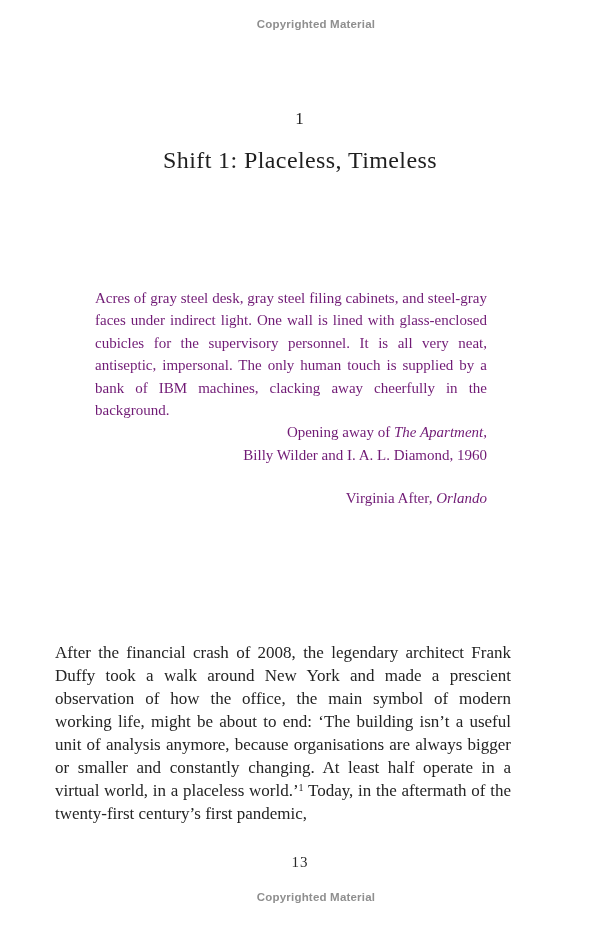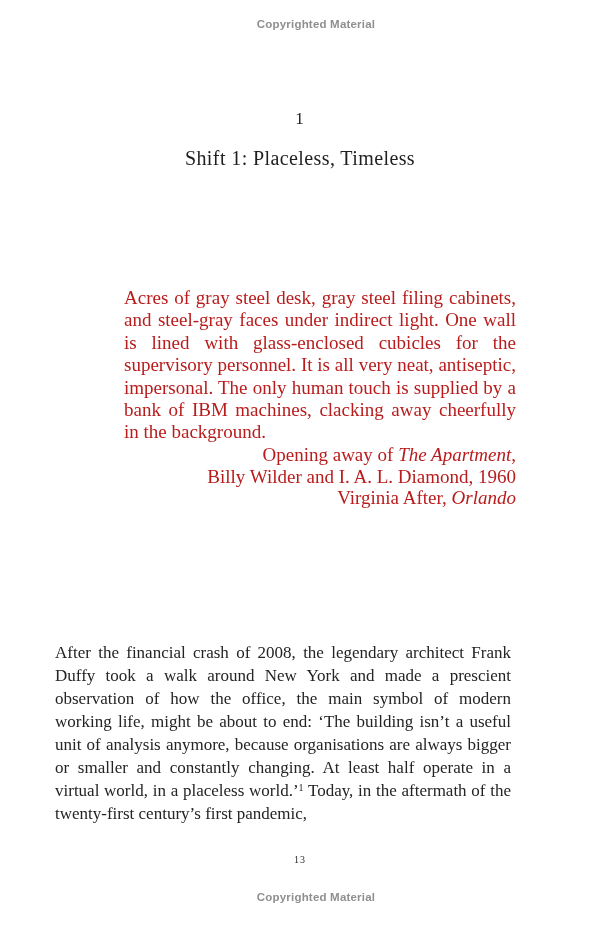"Shift 1: Placeless, Timeless" .chapter-title { font-size: 20px -> 24px }
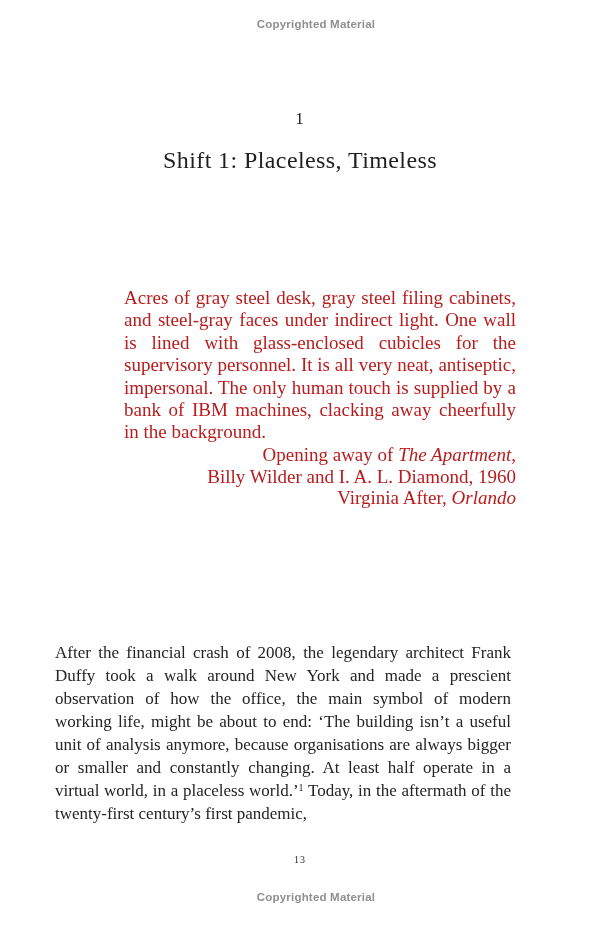"Acres of gray steel desk," .epigraph { color: #b91c1c -> #701a75; font-size: 19px -> 15px; left: 124px -> 95px }
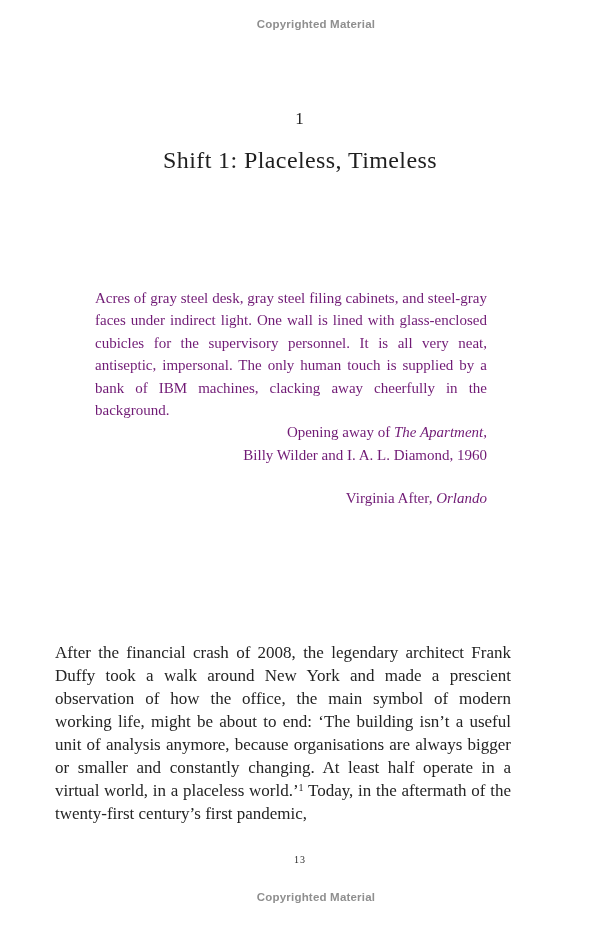"13" .page-number { font-size: 10px -> 15px }
